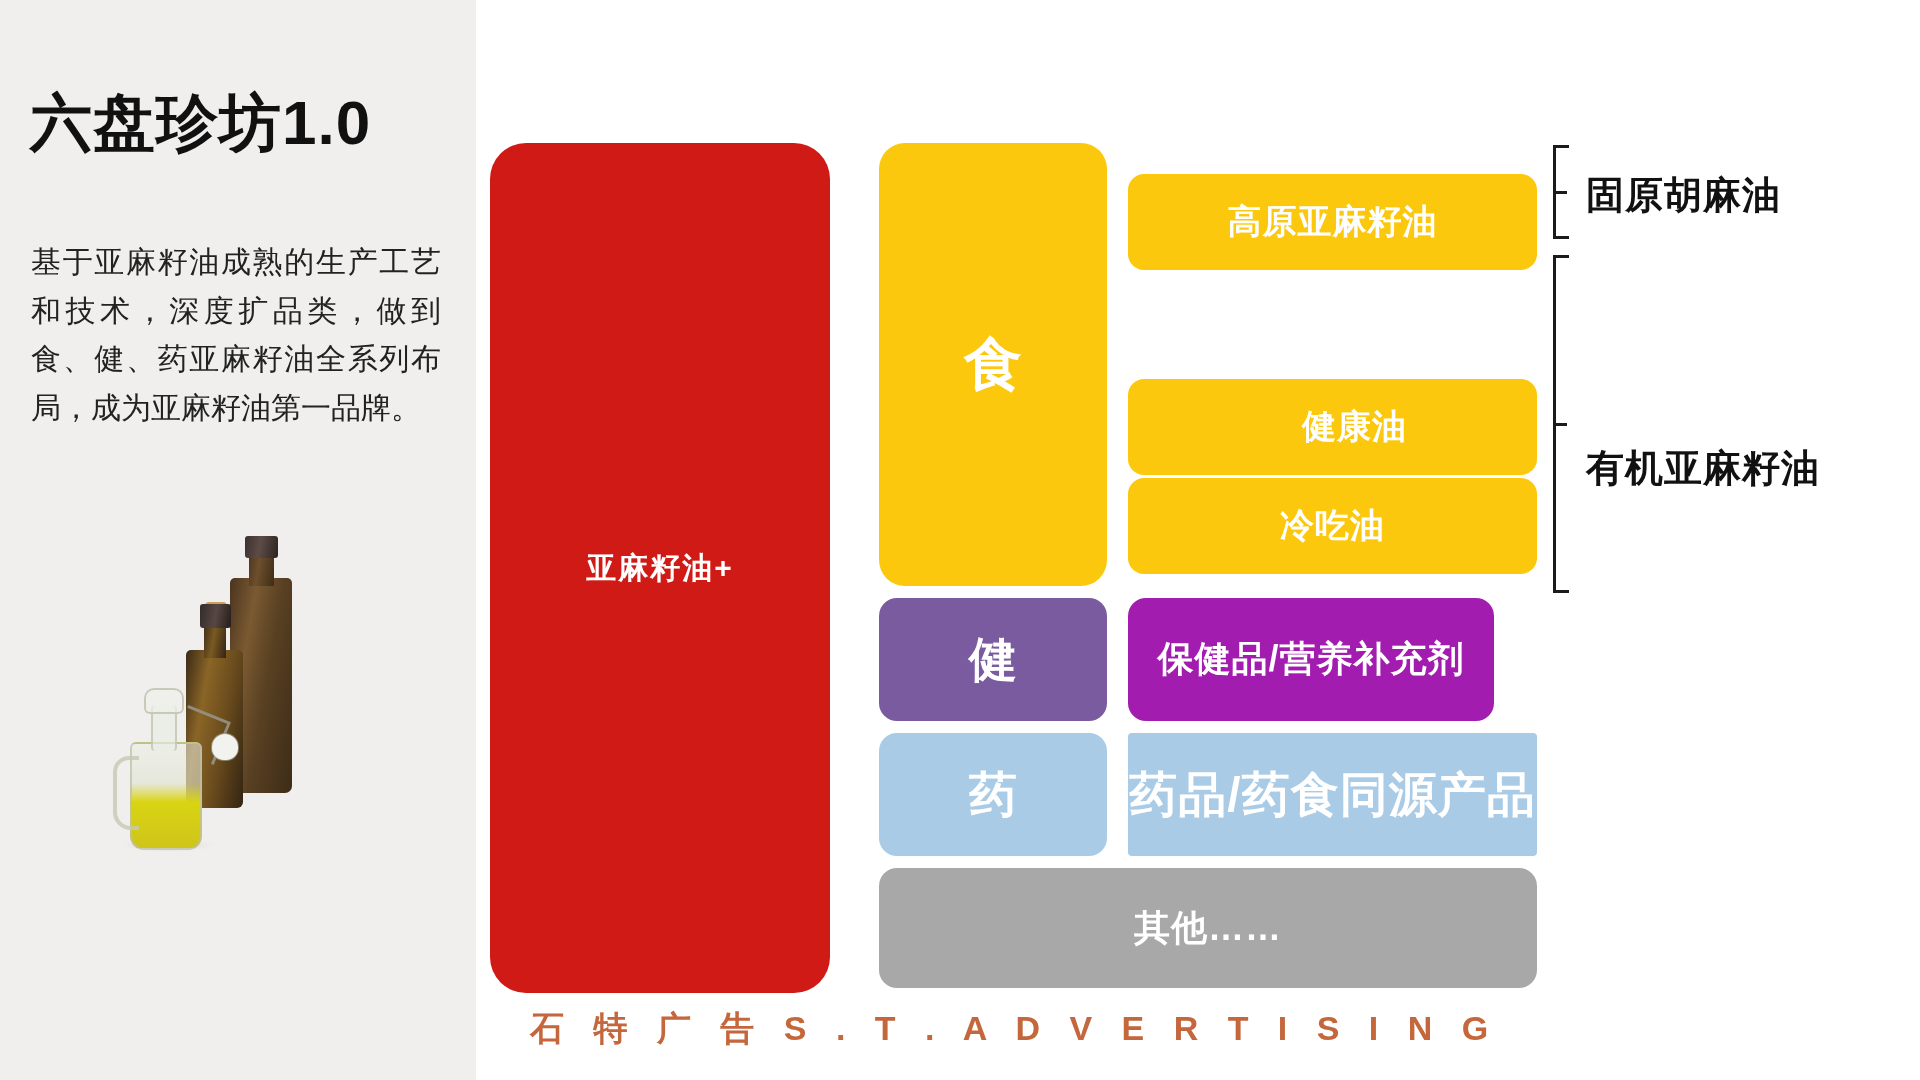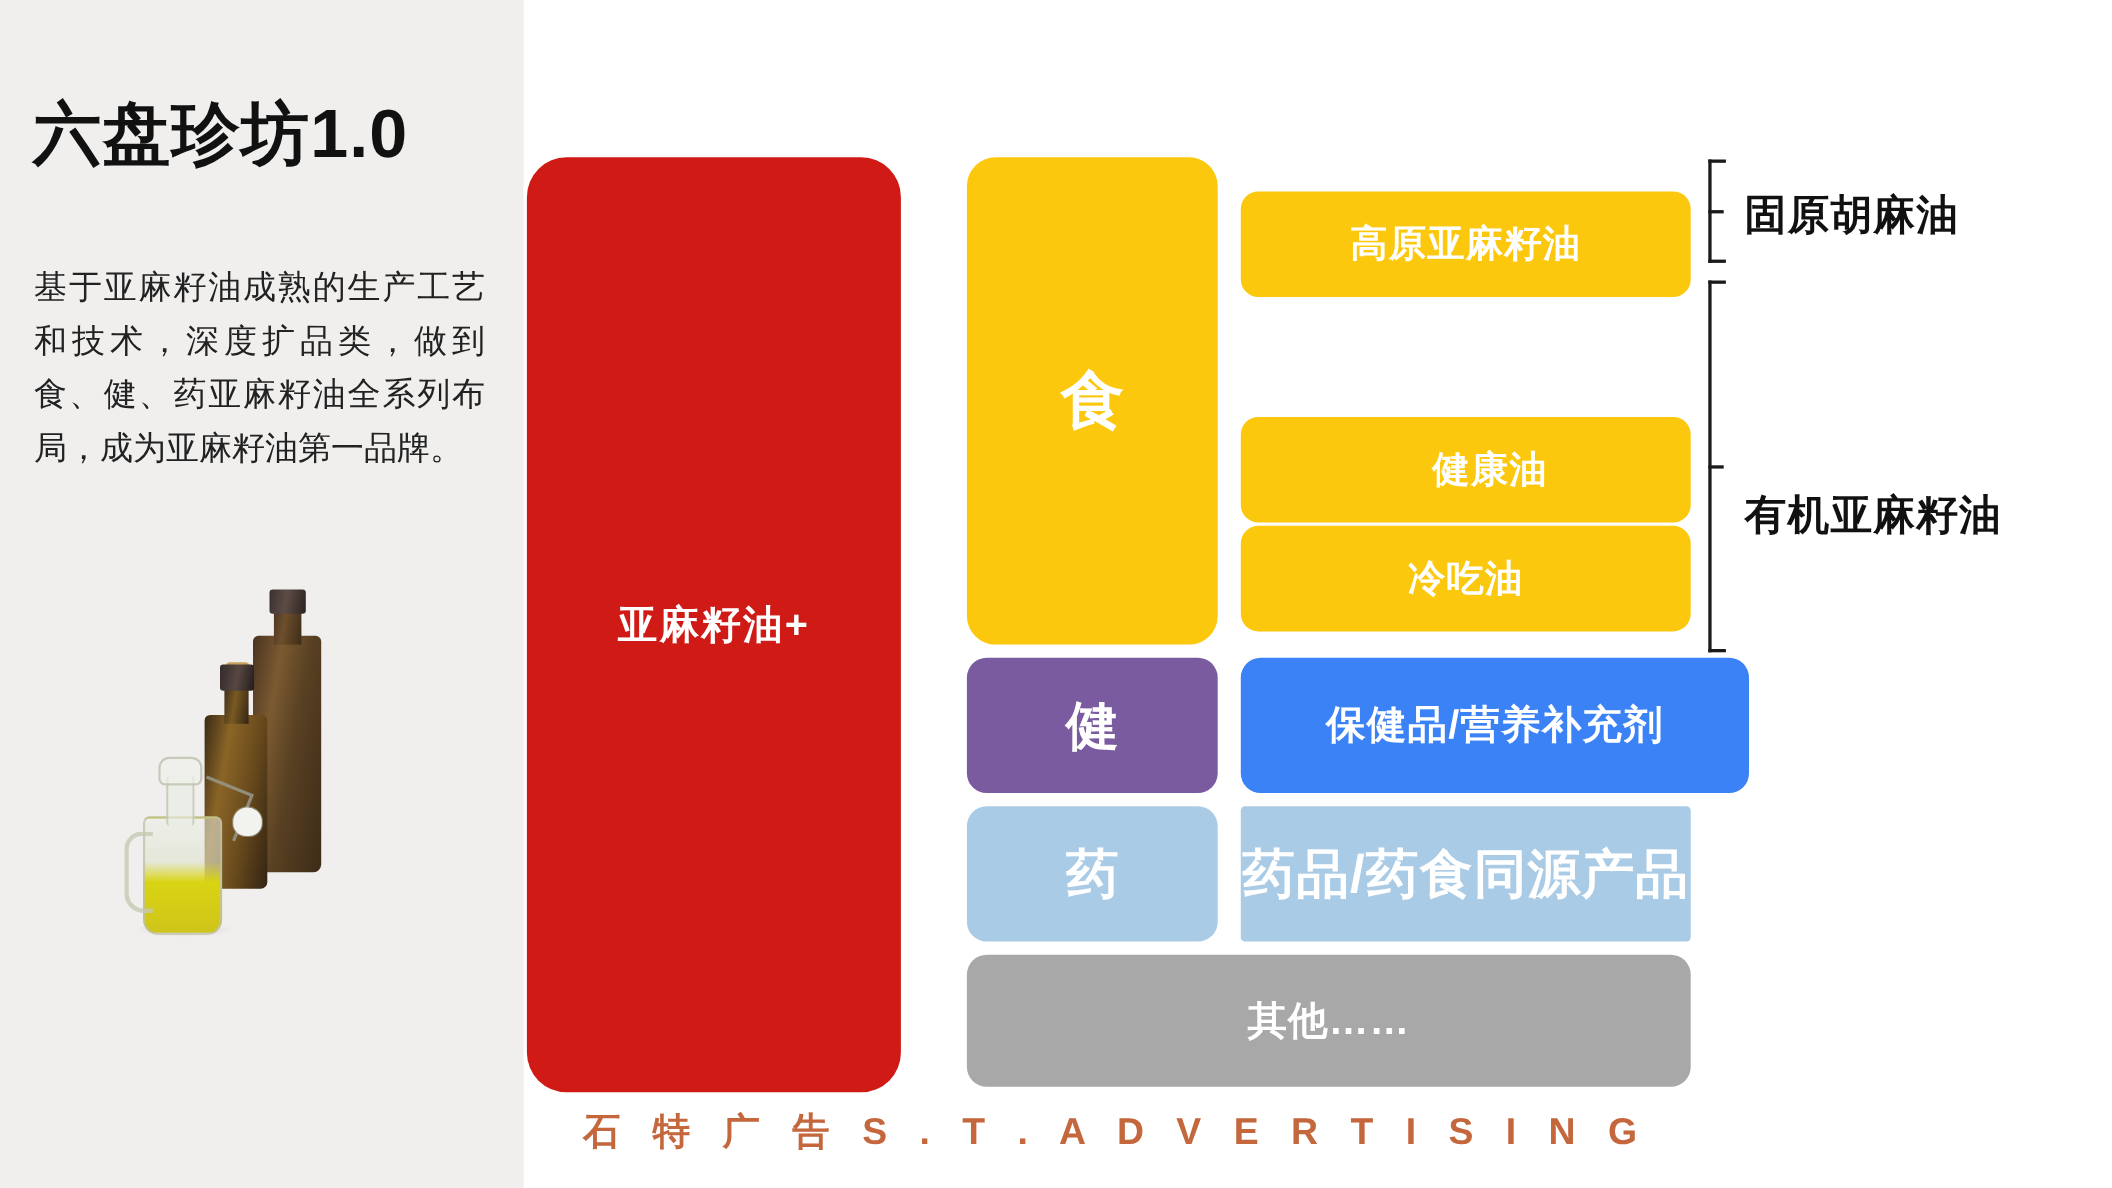"亚麻籽油+" #node-root { font-size: 36px -> 30px; left: 479px -> 490px }
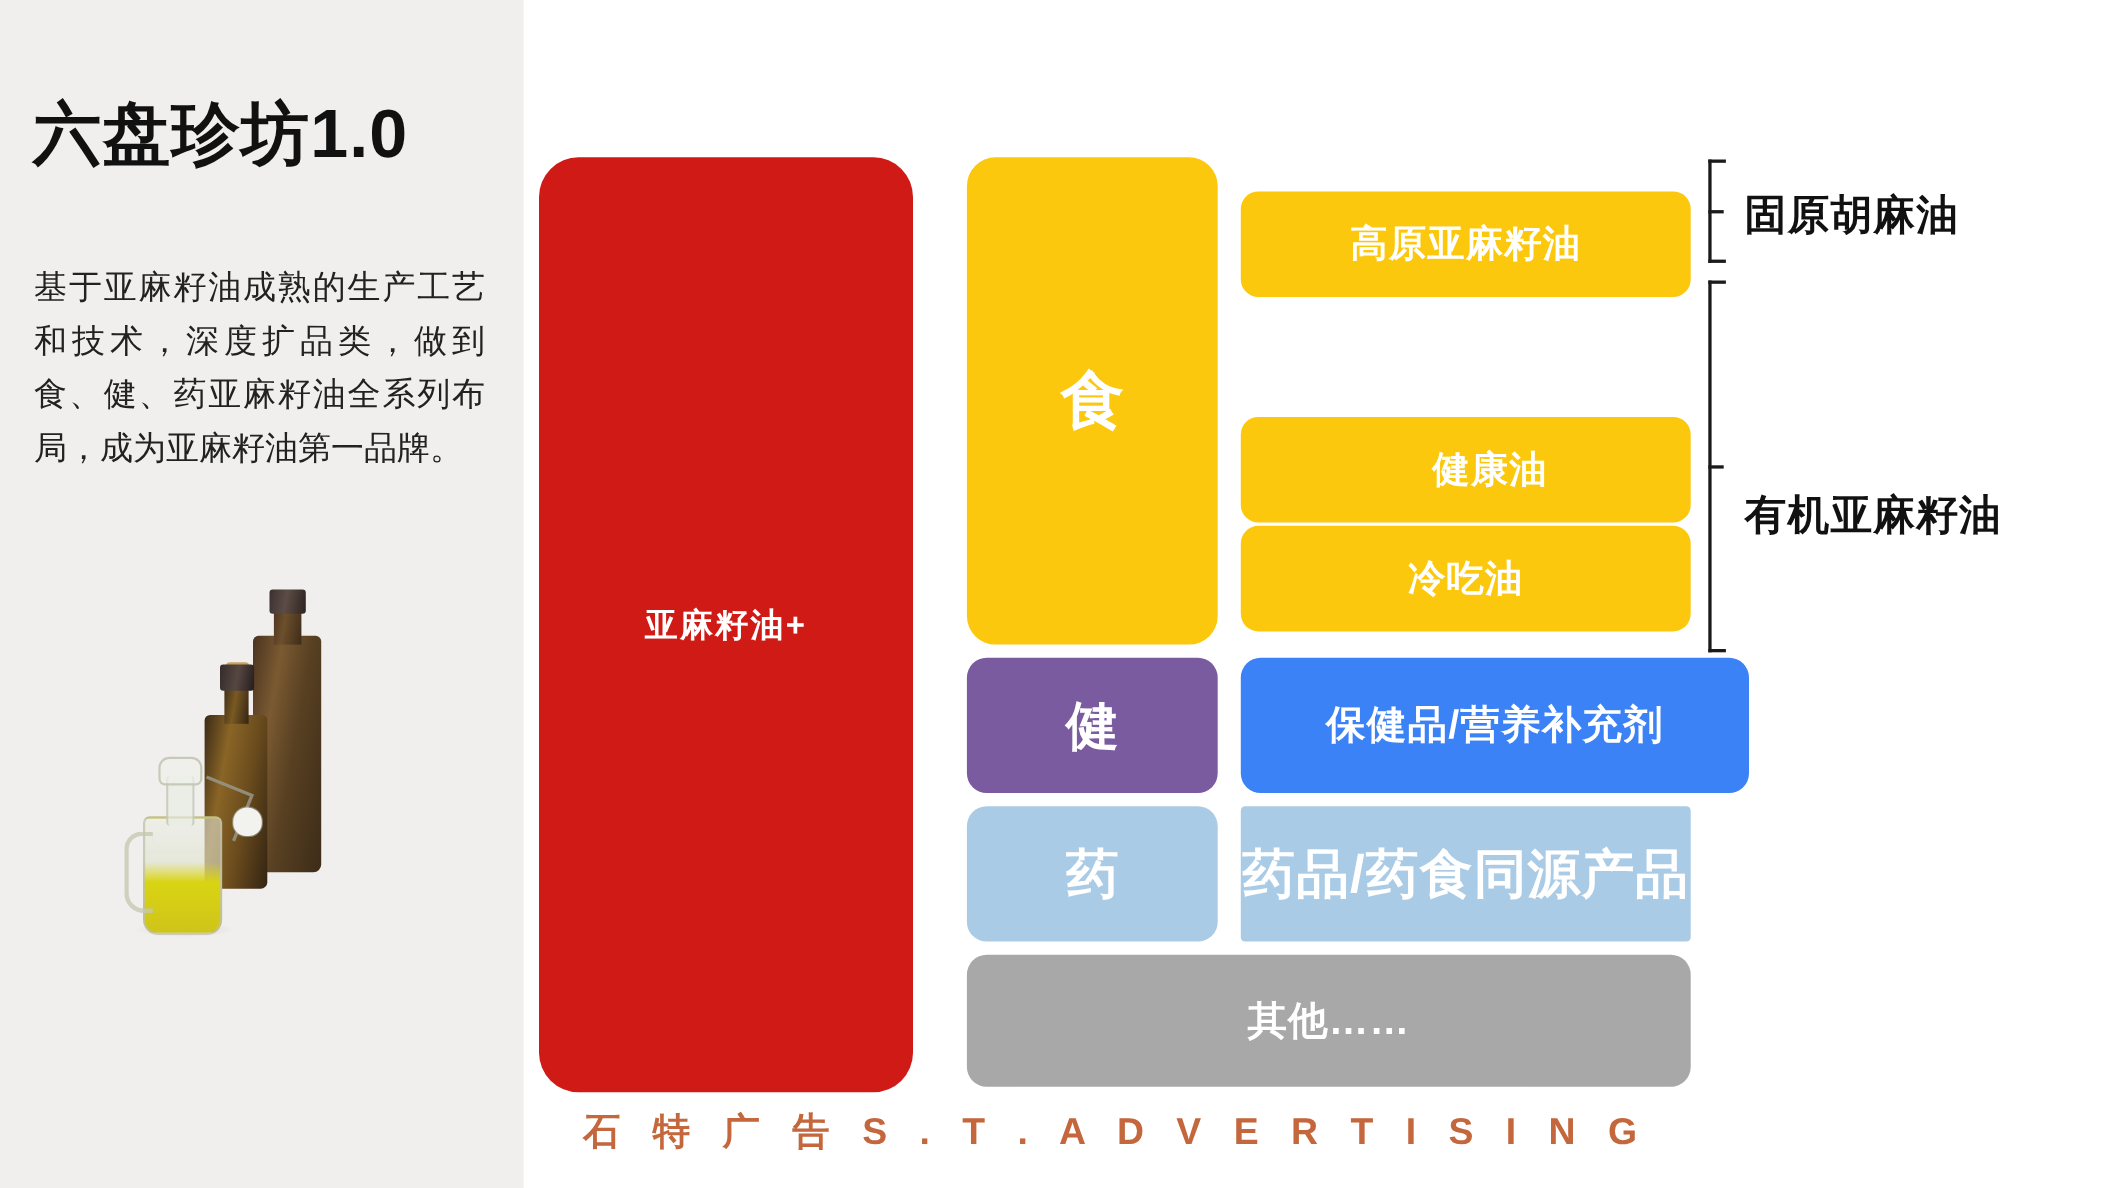"保健品/营养补充剂" #leaf-health-detail { background: #3b82f6 -> #a21caf; width: 462px -> 366px }
